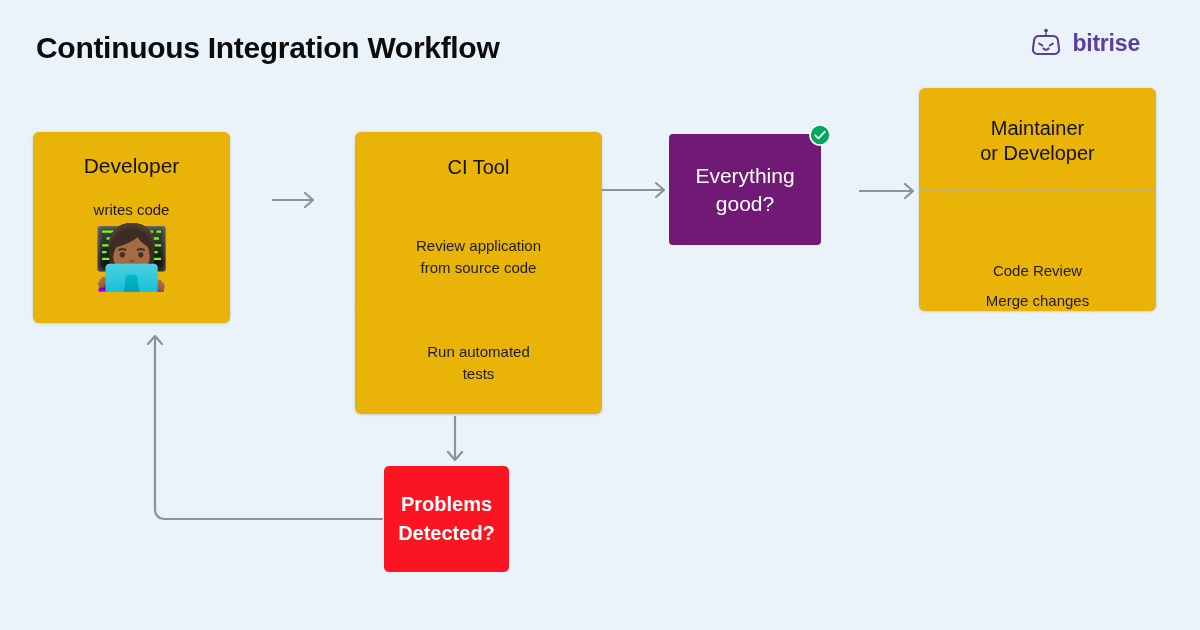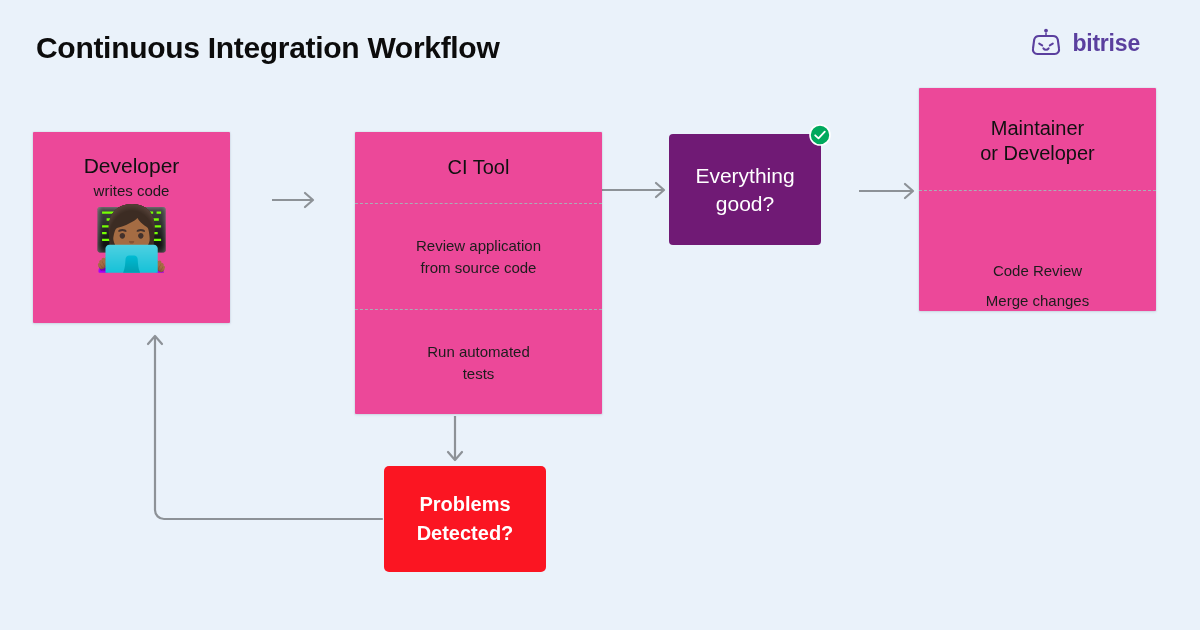"Maintainer" .card { background: #ec4899 -> #eab308; border-radius: 1px -> 6px }
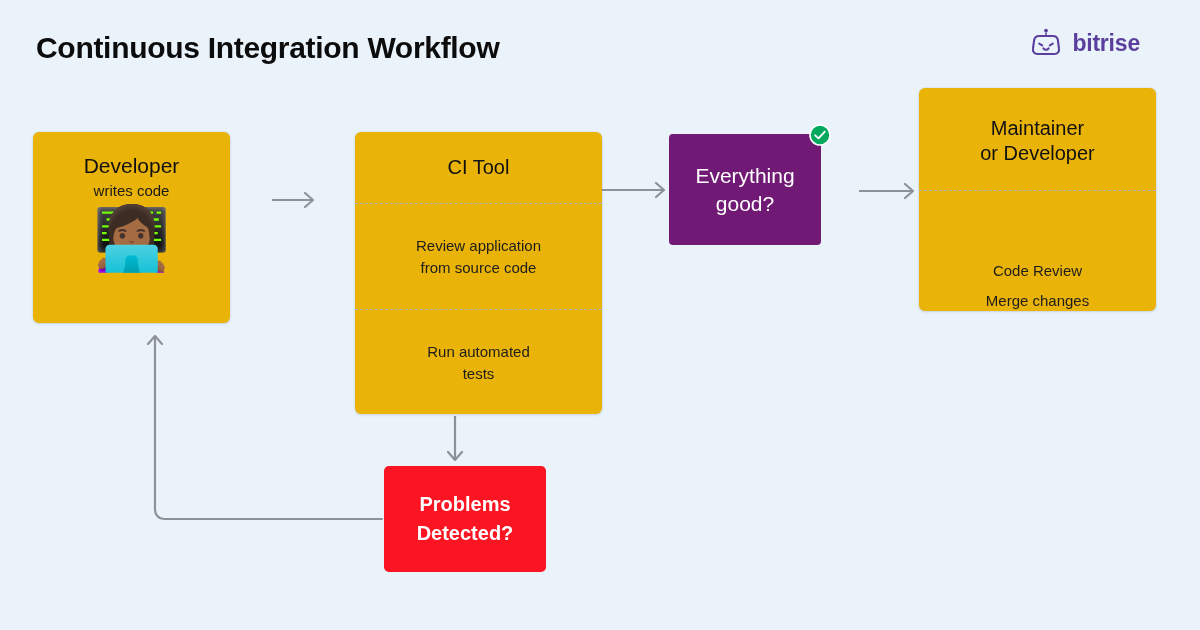"writes code" #developer-card .card-sub { margin-top: 1px -> 20px }
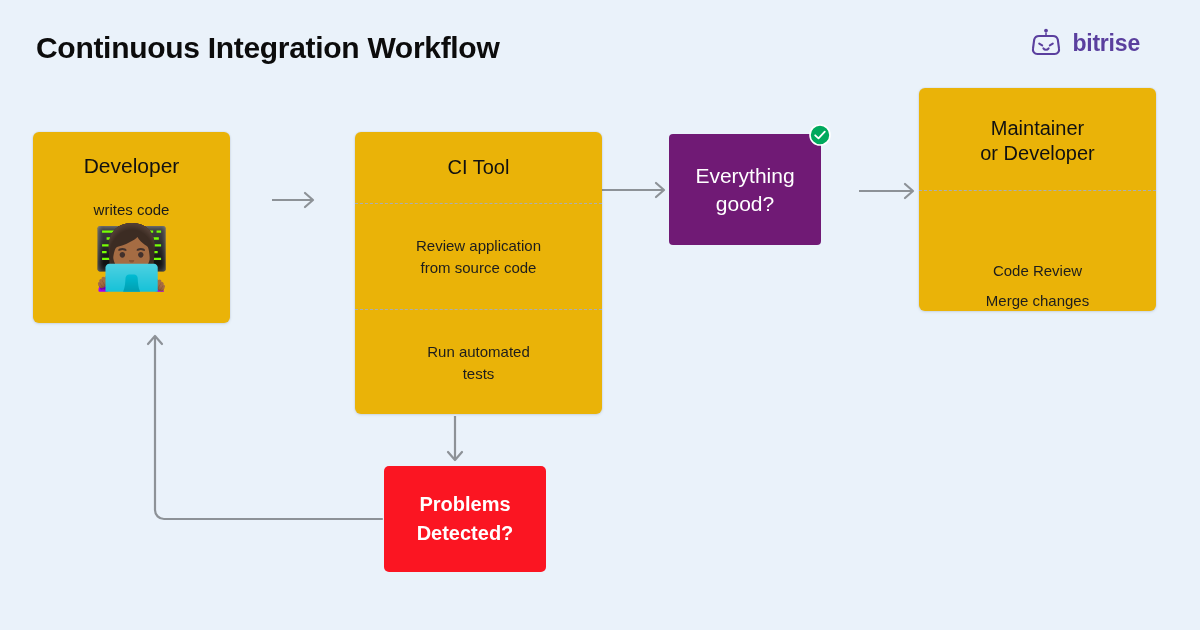"Problems" #problems-box { width: 162px -> 125px }
